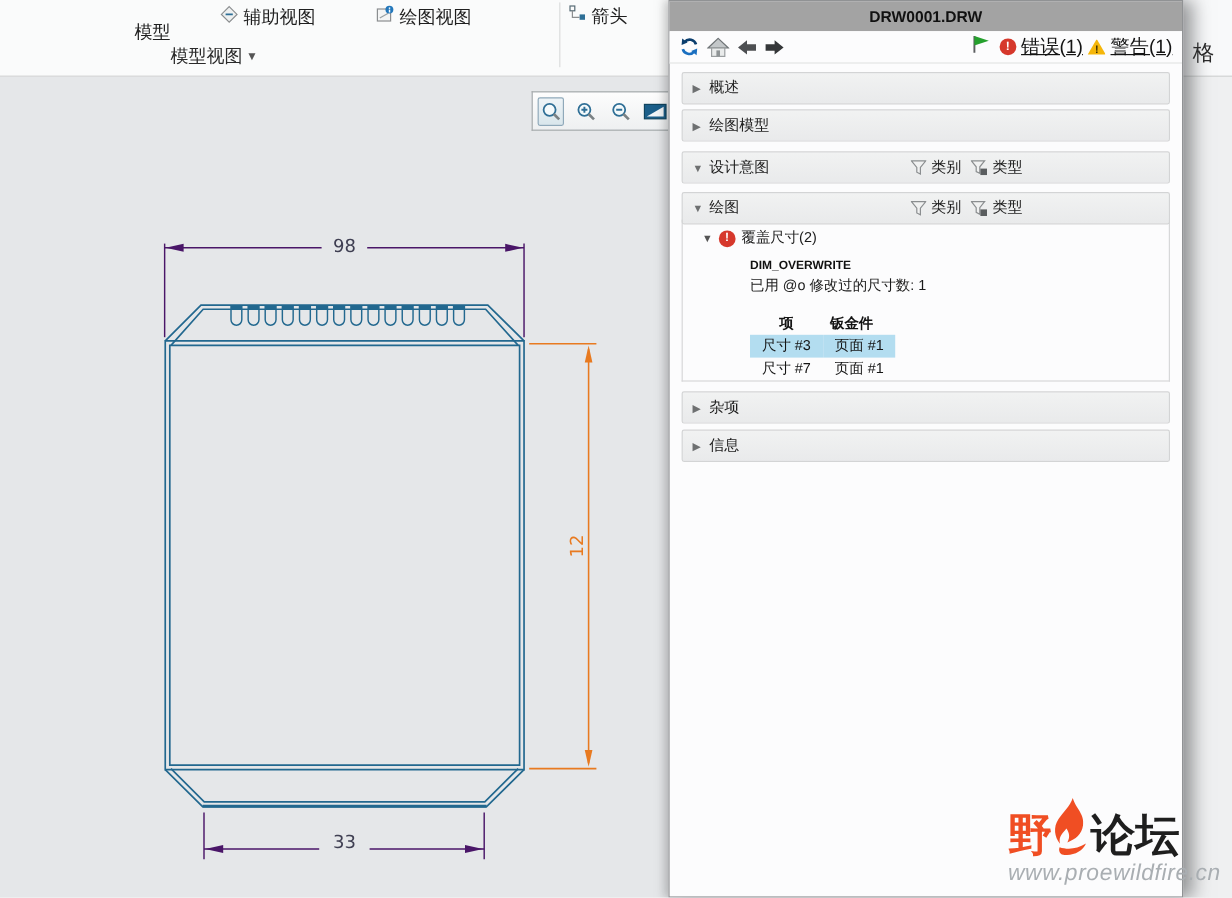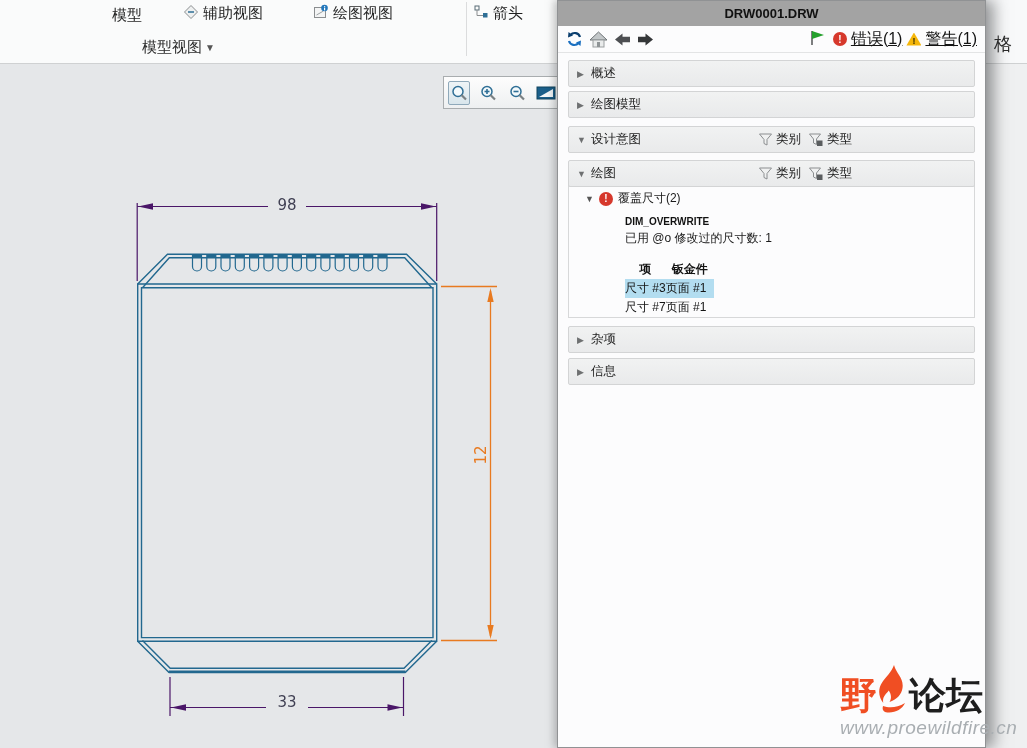"模型" div.rb-btn { top: 6px -> 18px }
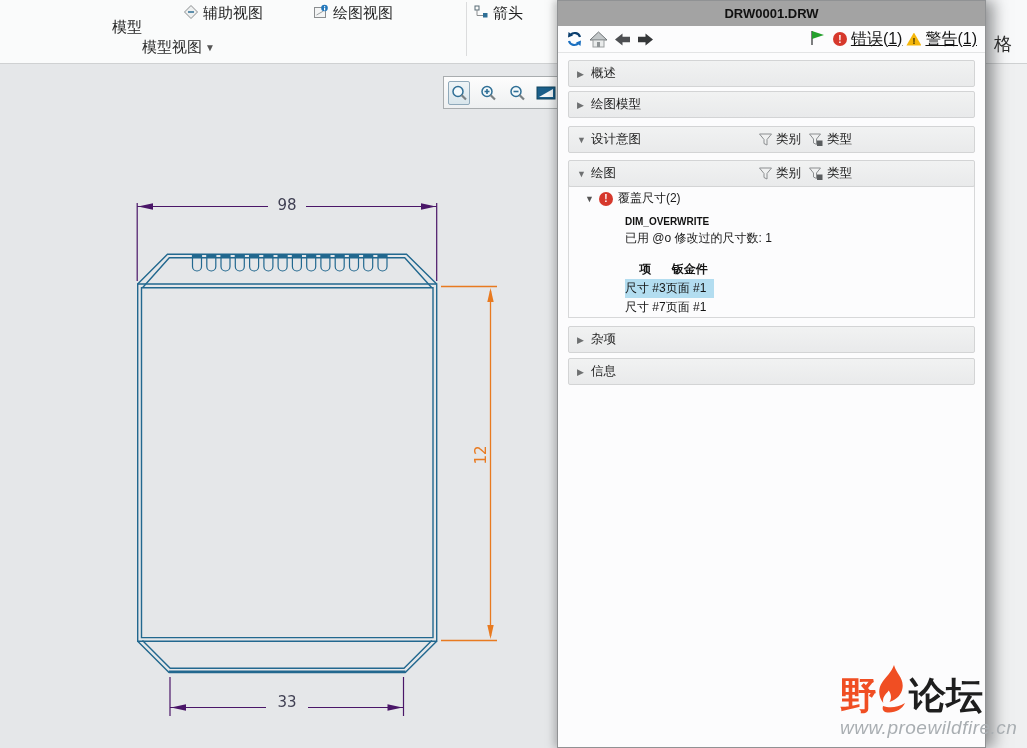"尺寸 #3" table.viol td { padding: 1px 0 -> 1px 10px }
